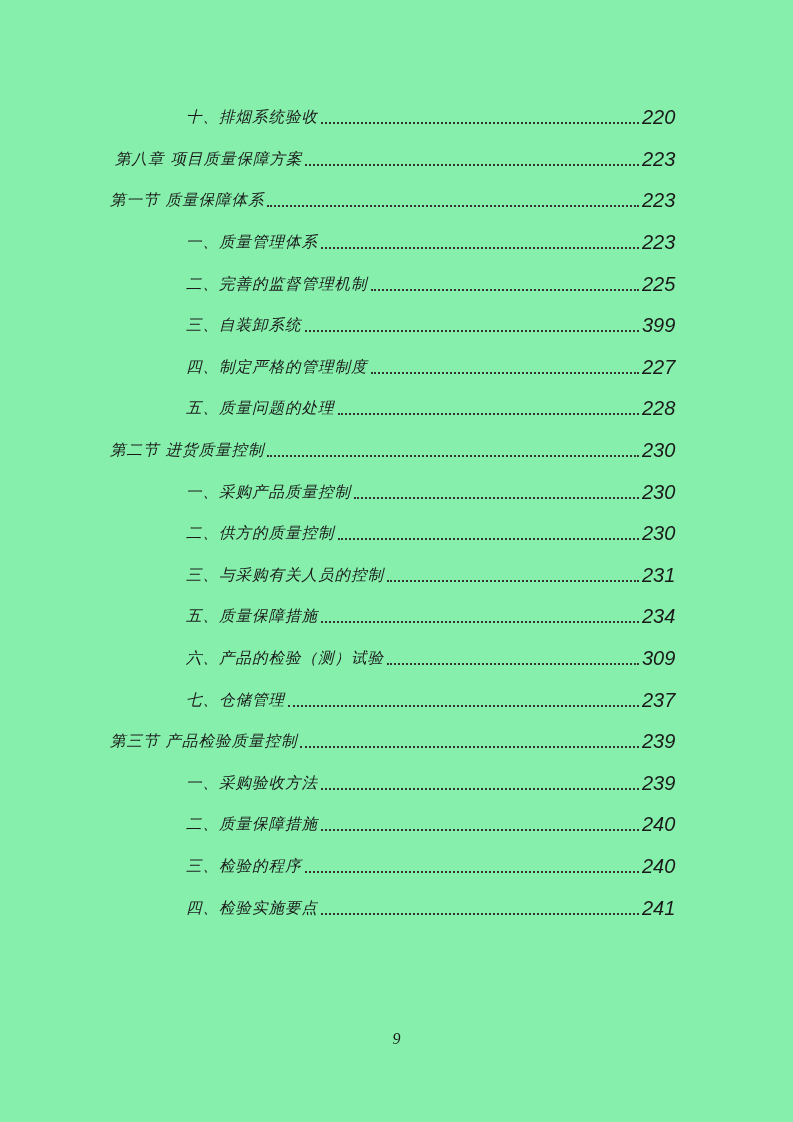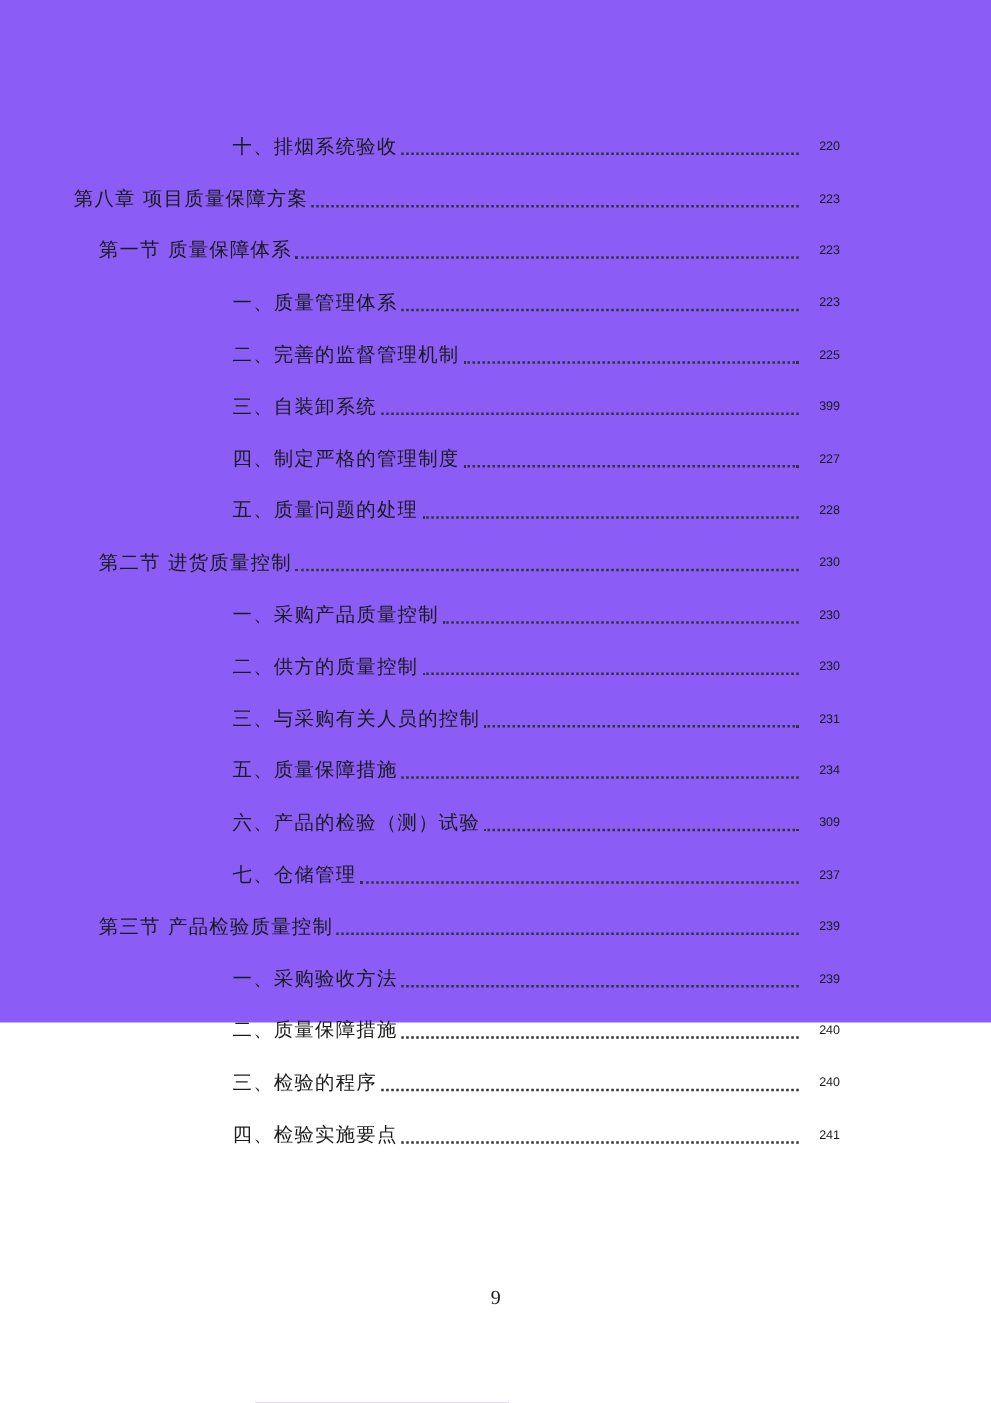"十、排烟系统验收" .page { background: #8b5cf6 -> #86efac; font-style: none -> italic; height: 818px -> 1122px }
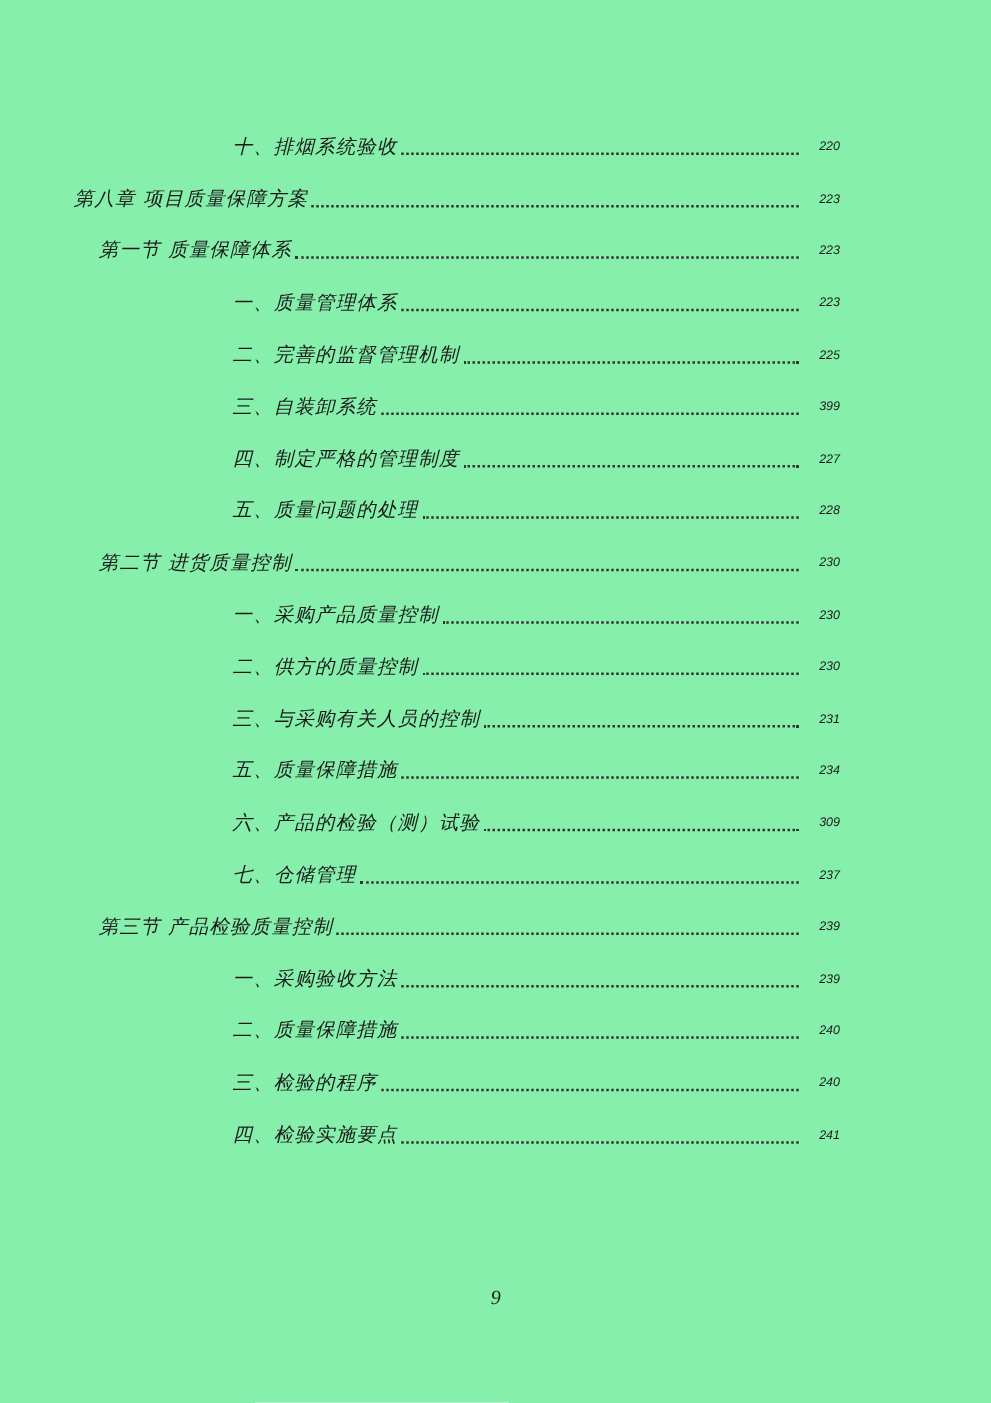"220" .toc-entry .page-num { font-size: 10px -> 20px }
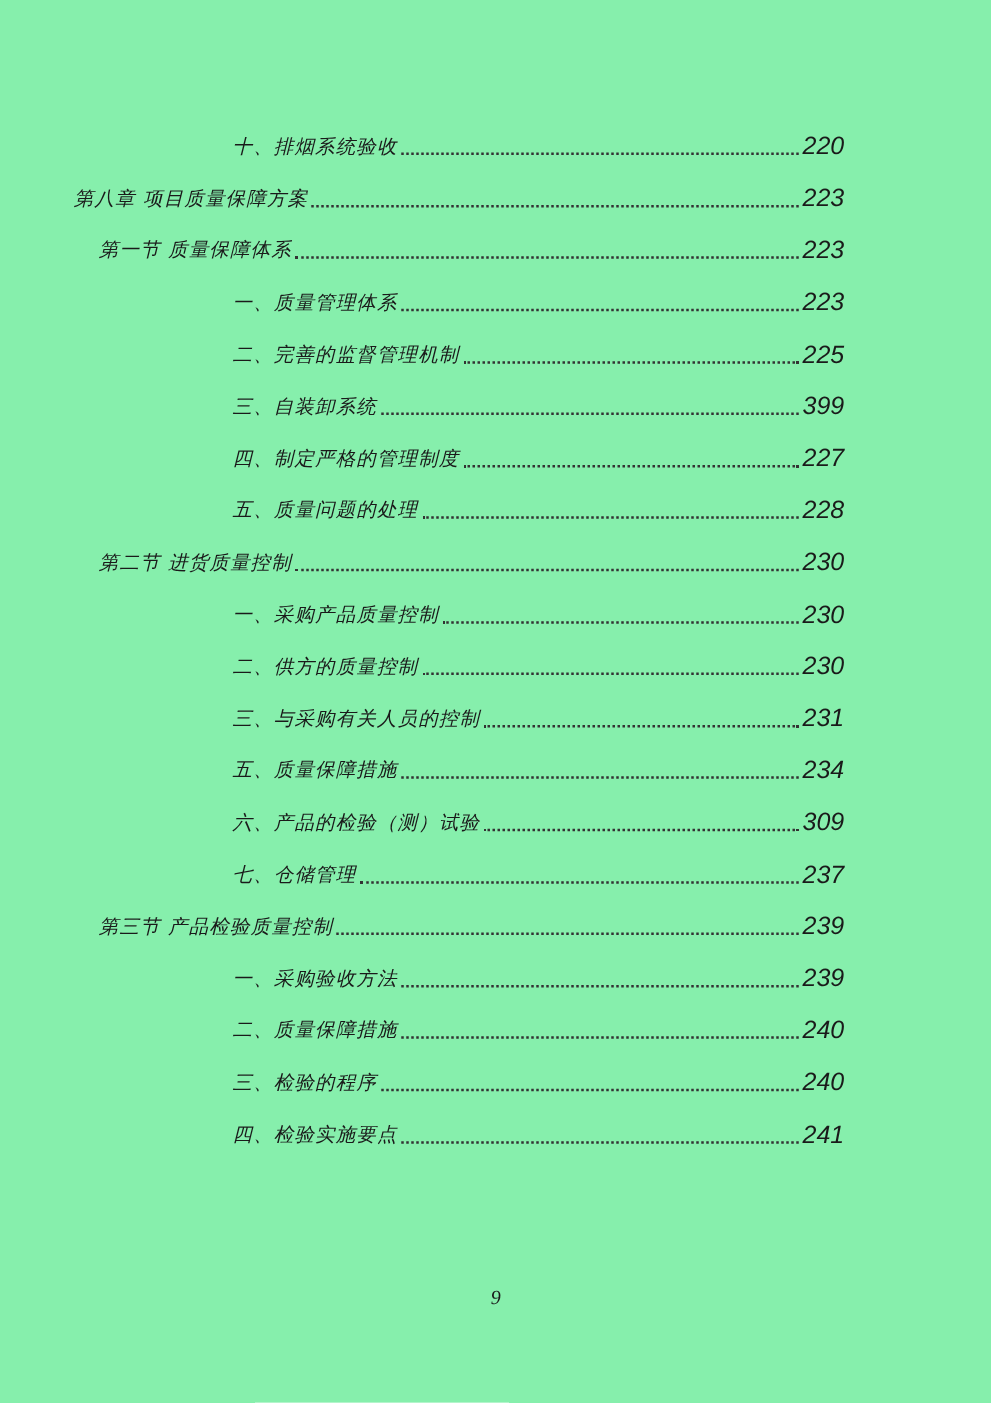"第八章 项目质量保障方案" .toc-entry.level-1 { padding-left: 59px -> 115px }
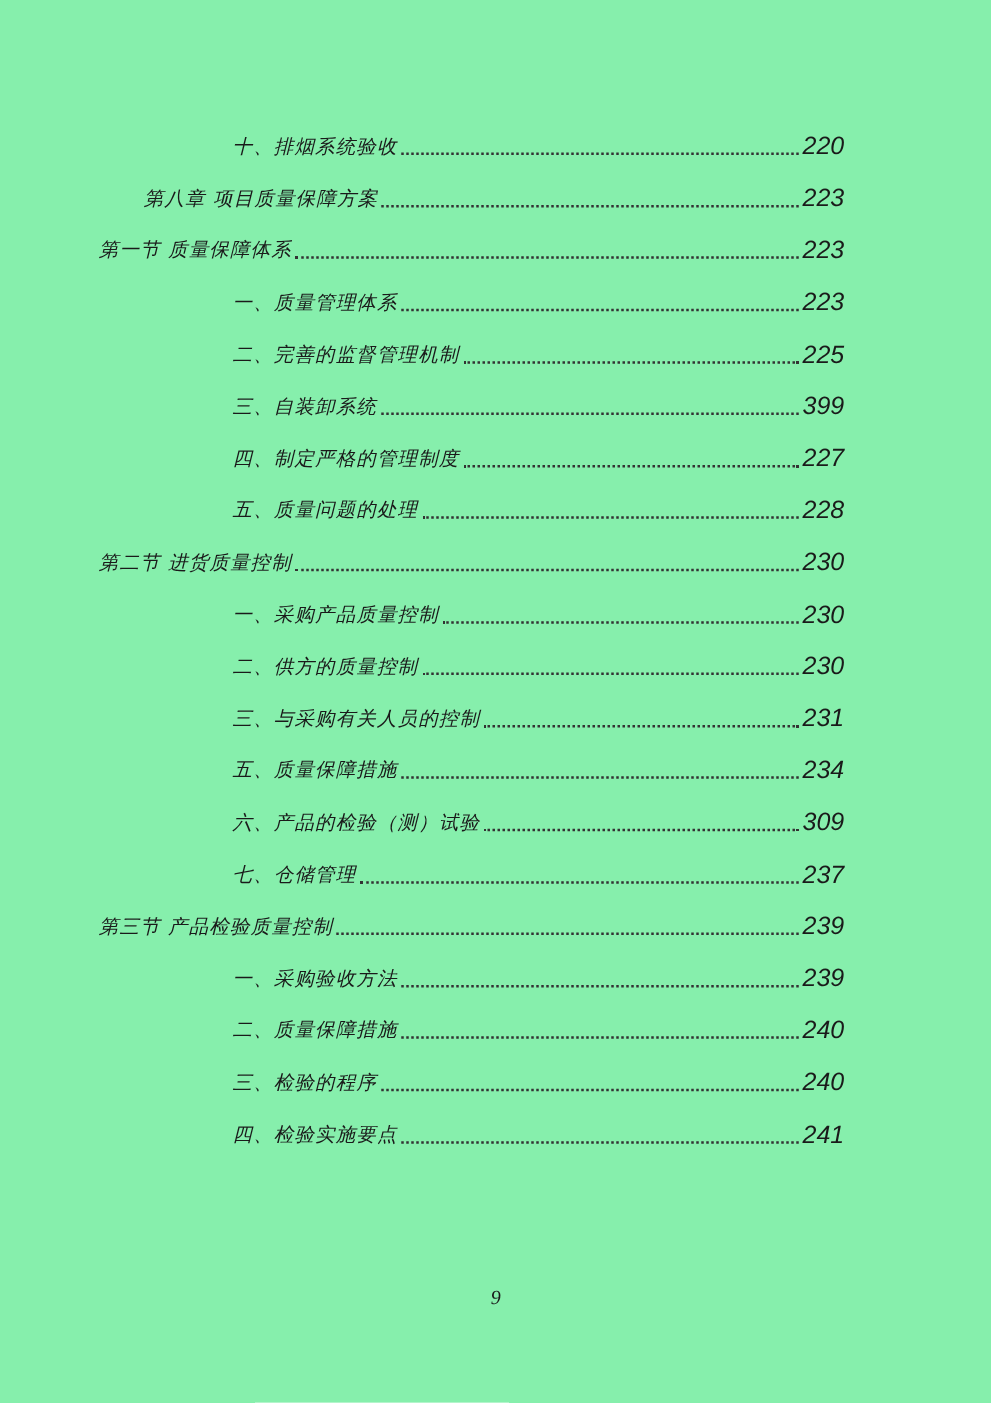"第一节 质量保障体系" .toc-entry.level-2 { padding-left: 79px -> 110px }
